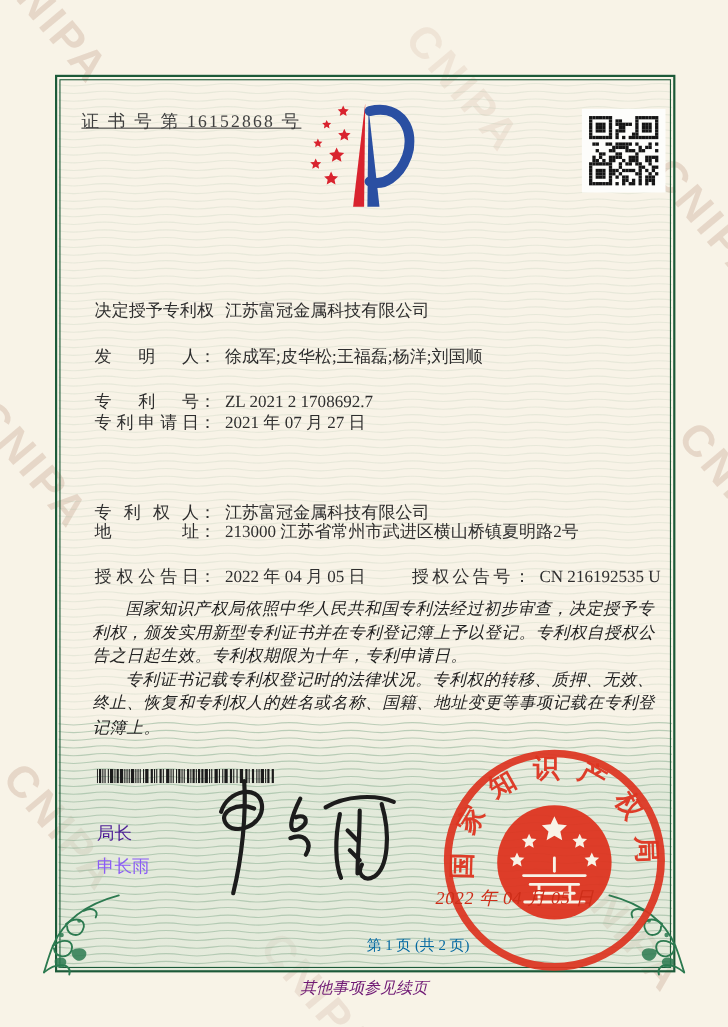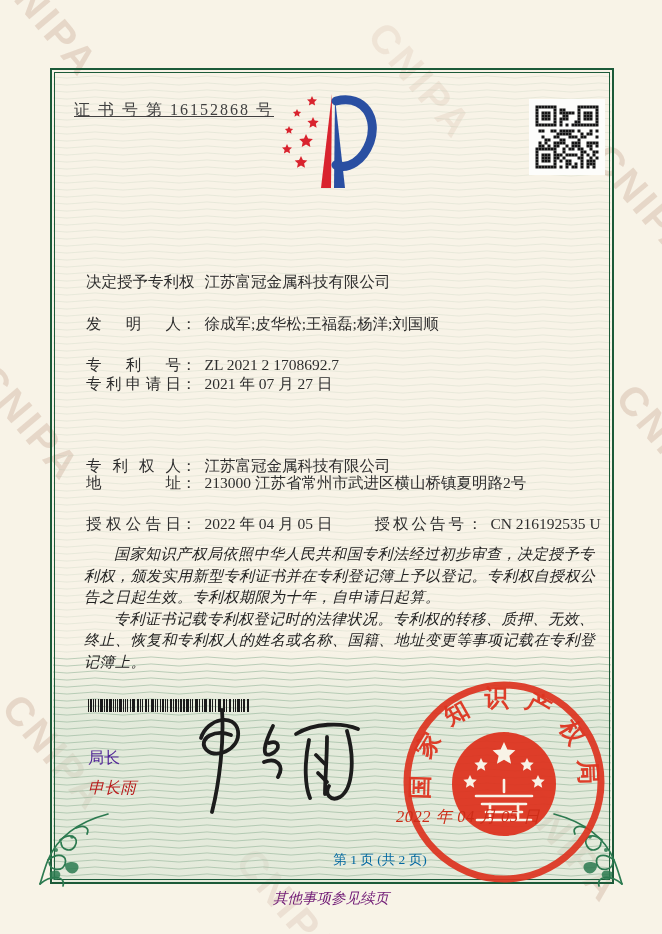"国家知识产权局依照中华人民共和国专利法经过初步审查，决定授予专利权，颁发实用新型" p { text: 自申请日起算 -> 专利申请日 }
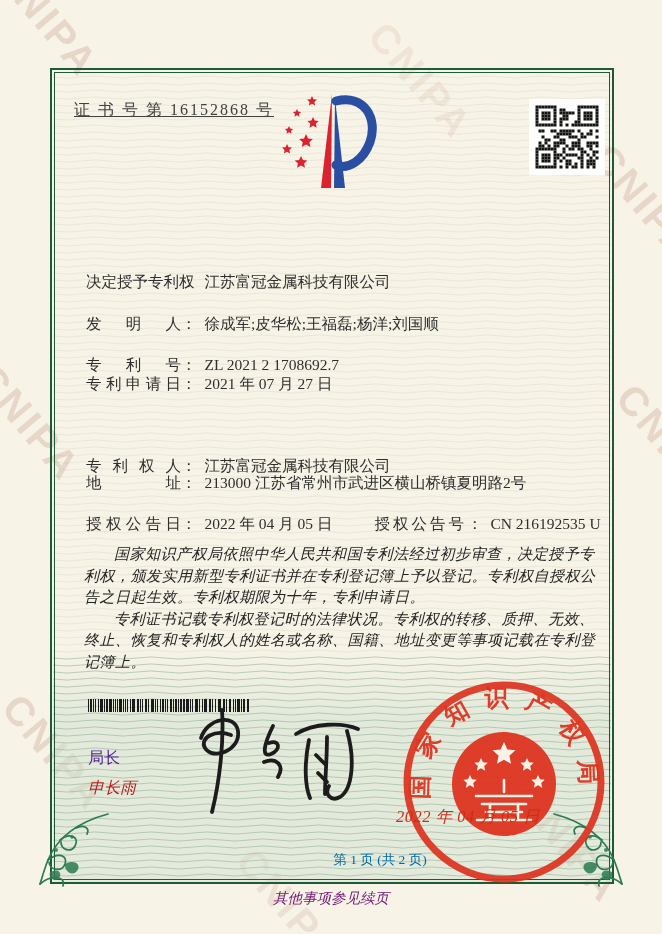"申长雨" #chiefName { color: #b91c1c -> #8b5cf6; font-style: italic -> none }
